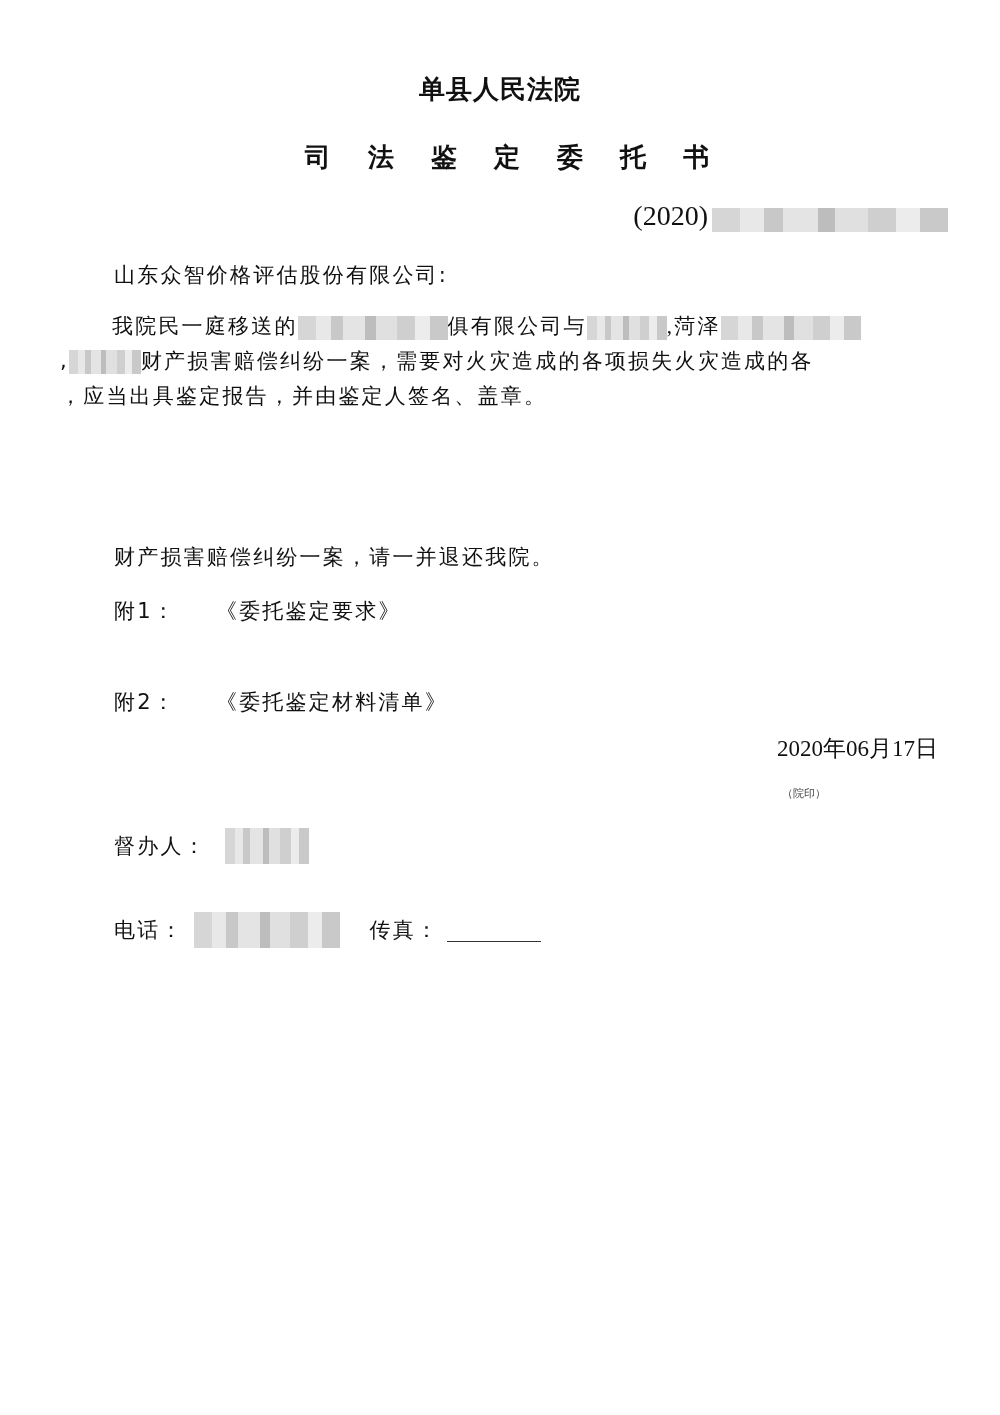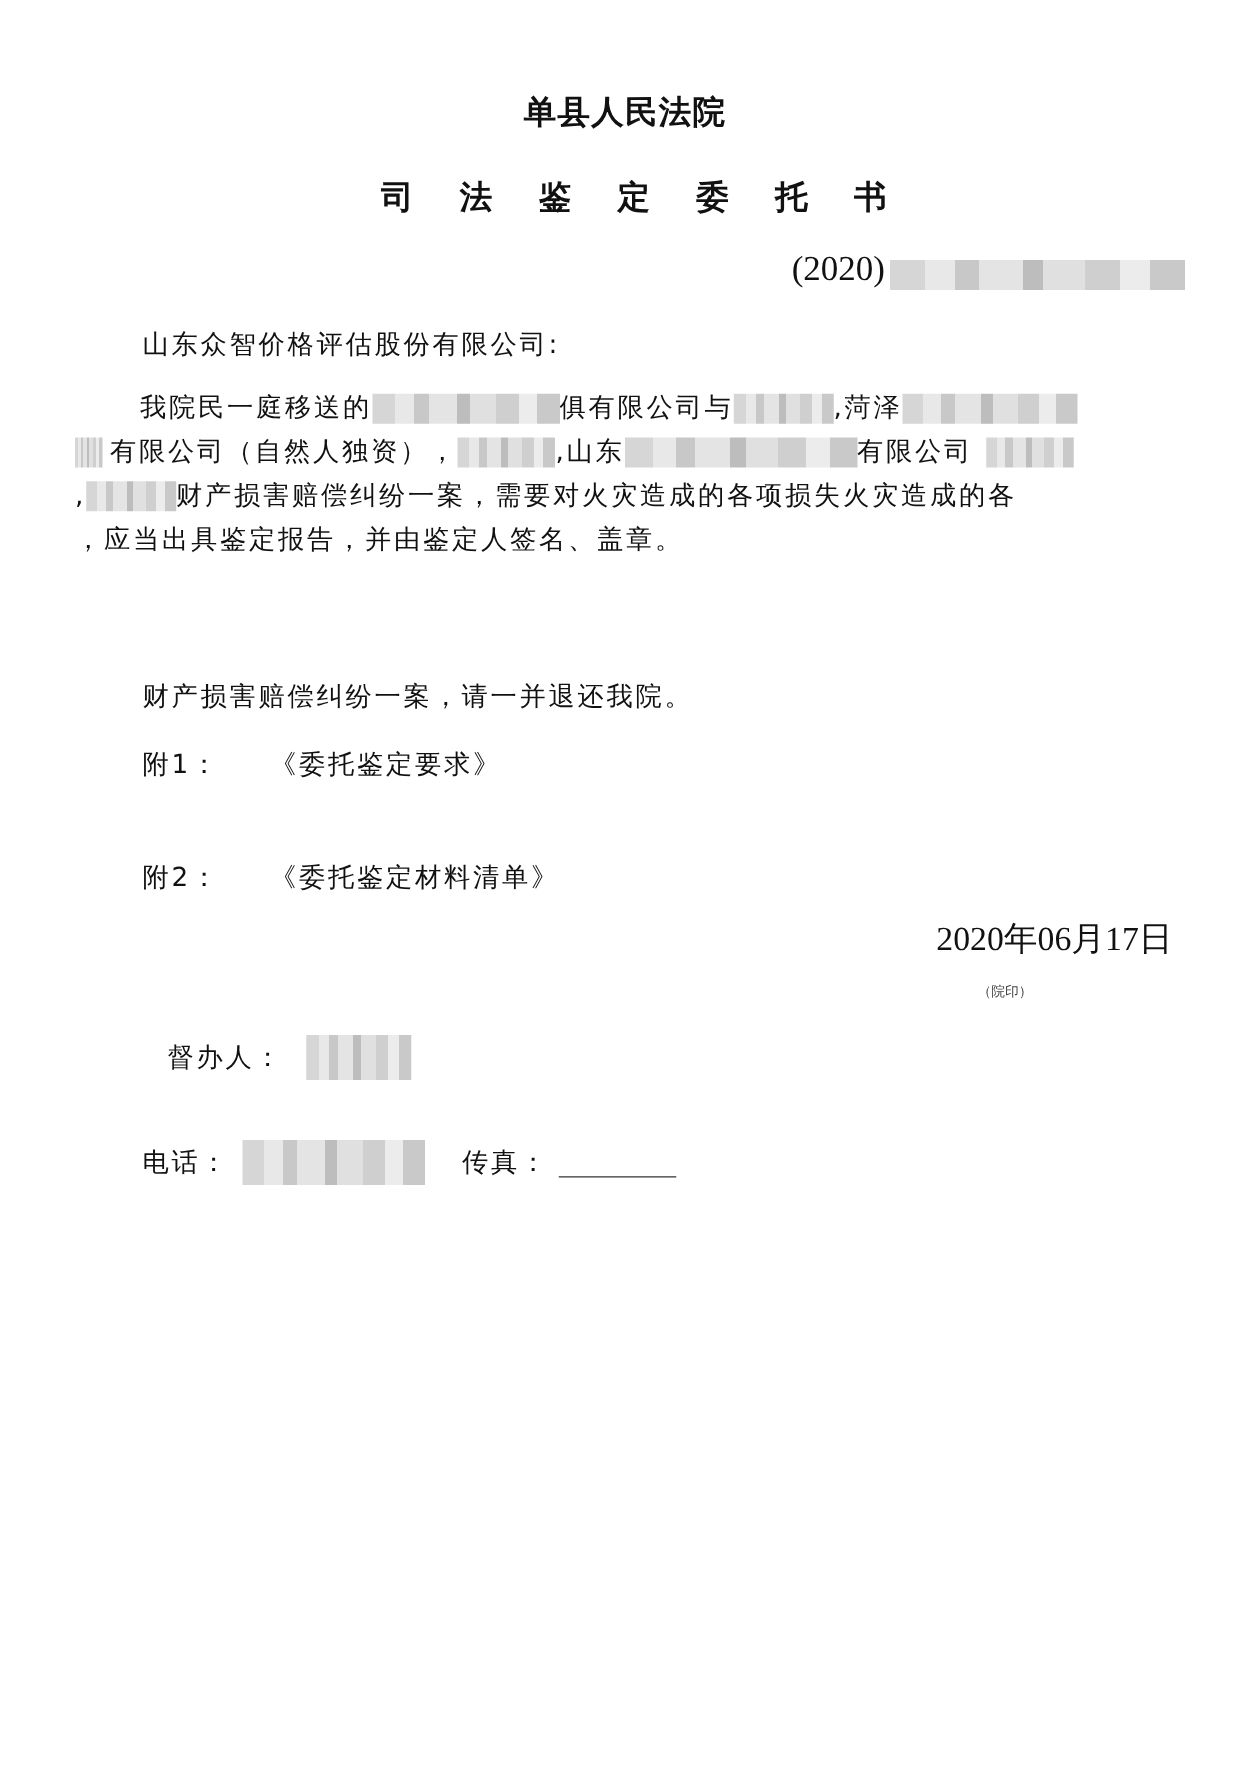"我院民一庭移送的 俱有限公司与 ,菏泽" .indent { font-family: none -> Liberation Serif, serif }
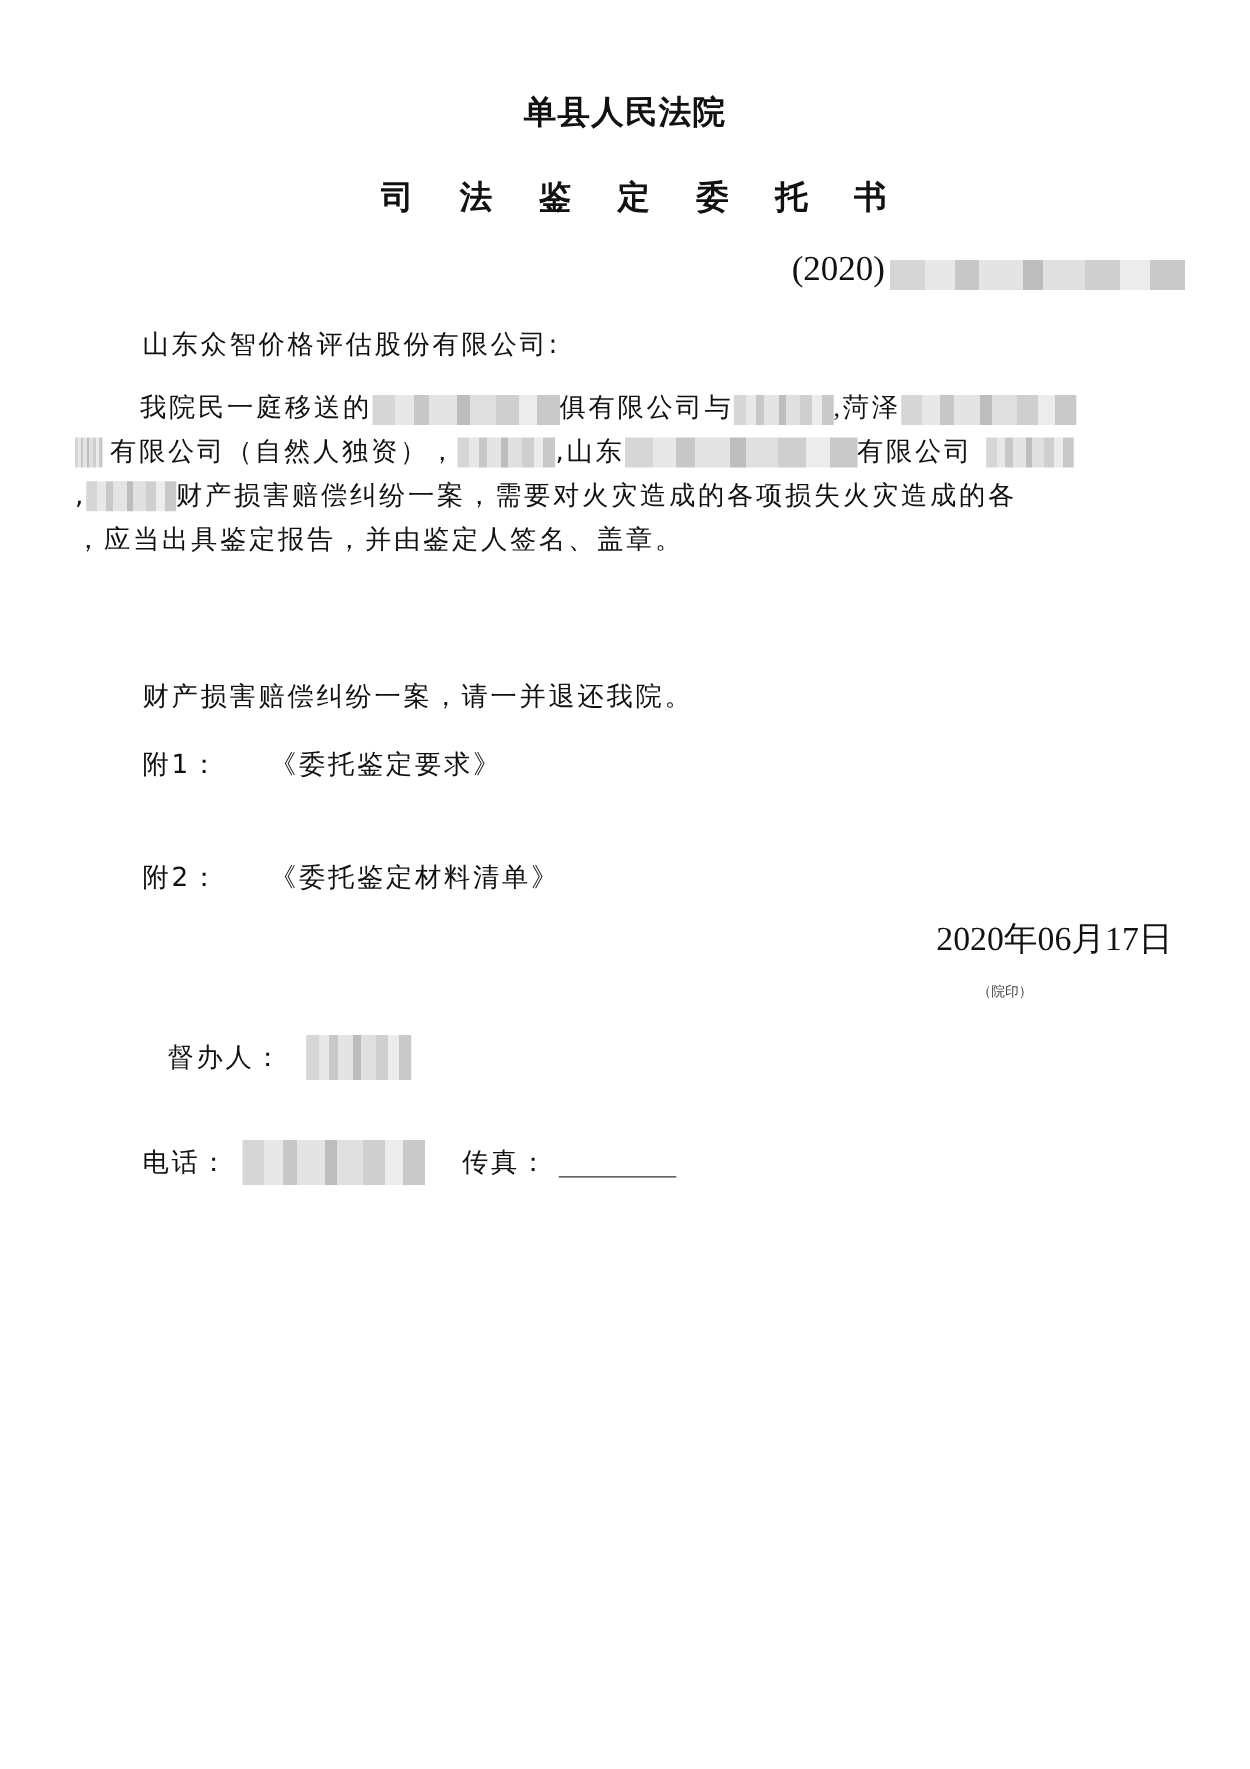"有限公司（自然人独资）， ,山东 有限公司" span.line { html: <span> <span></span><span>有限公司（自然人独资），</span><span></span><span>,山东</span><span></span><span>有限公司</span><span></span> </span> -> none }
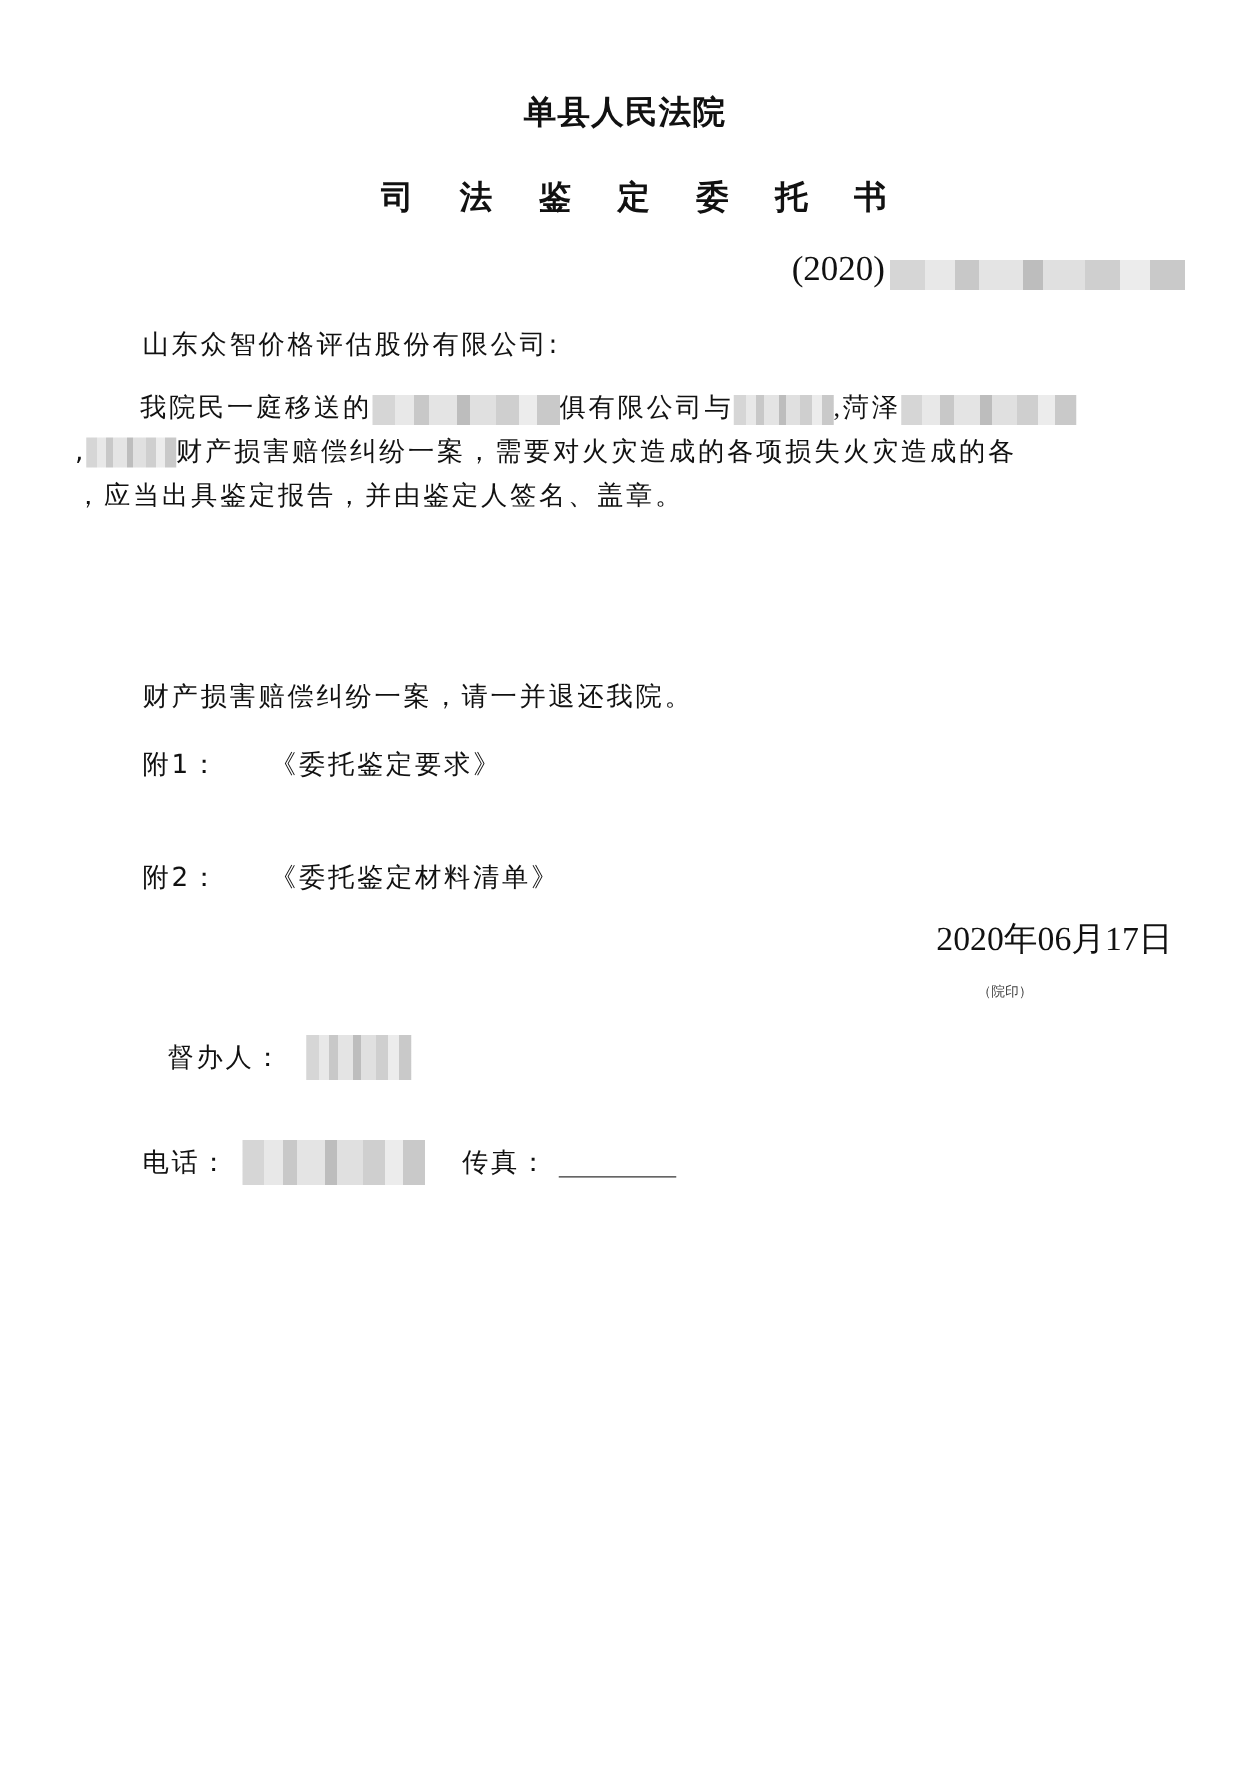"2020年06月17日" .date { font-size: 27px -> 23px }
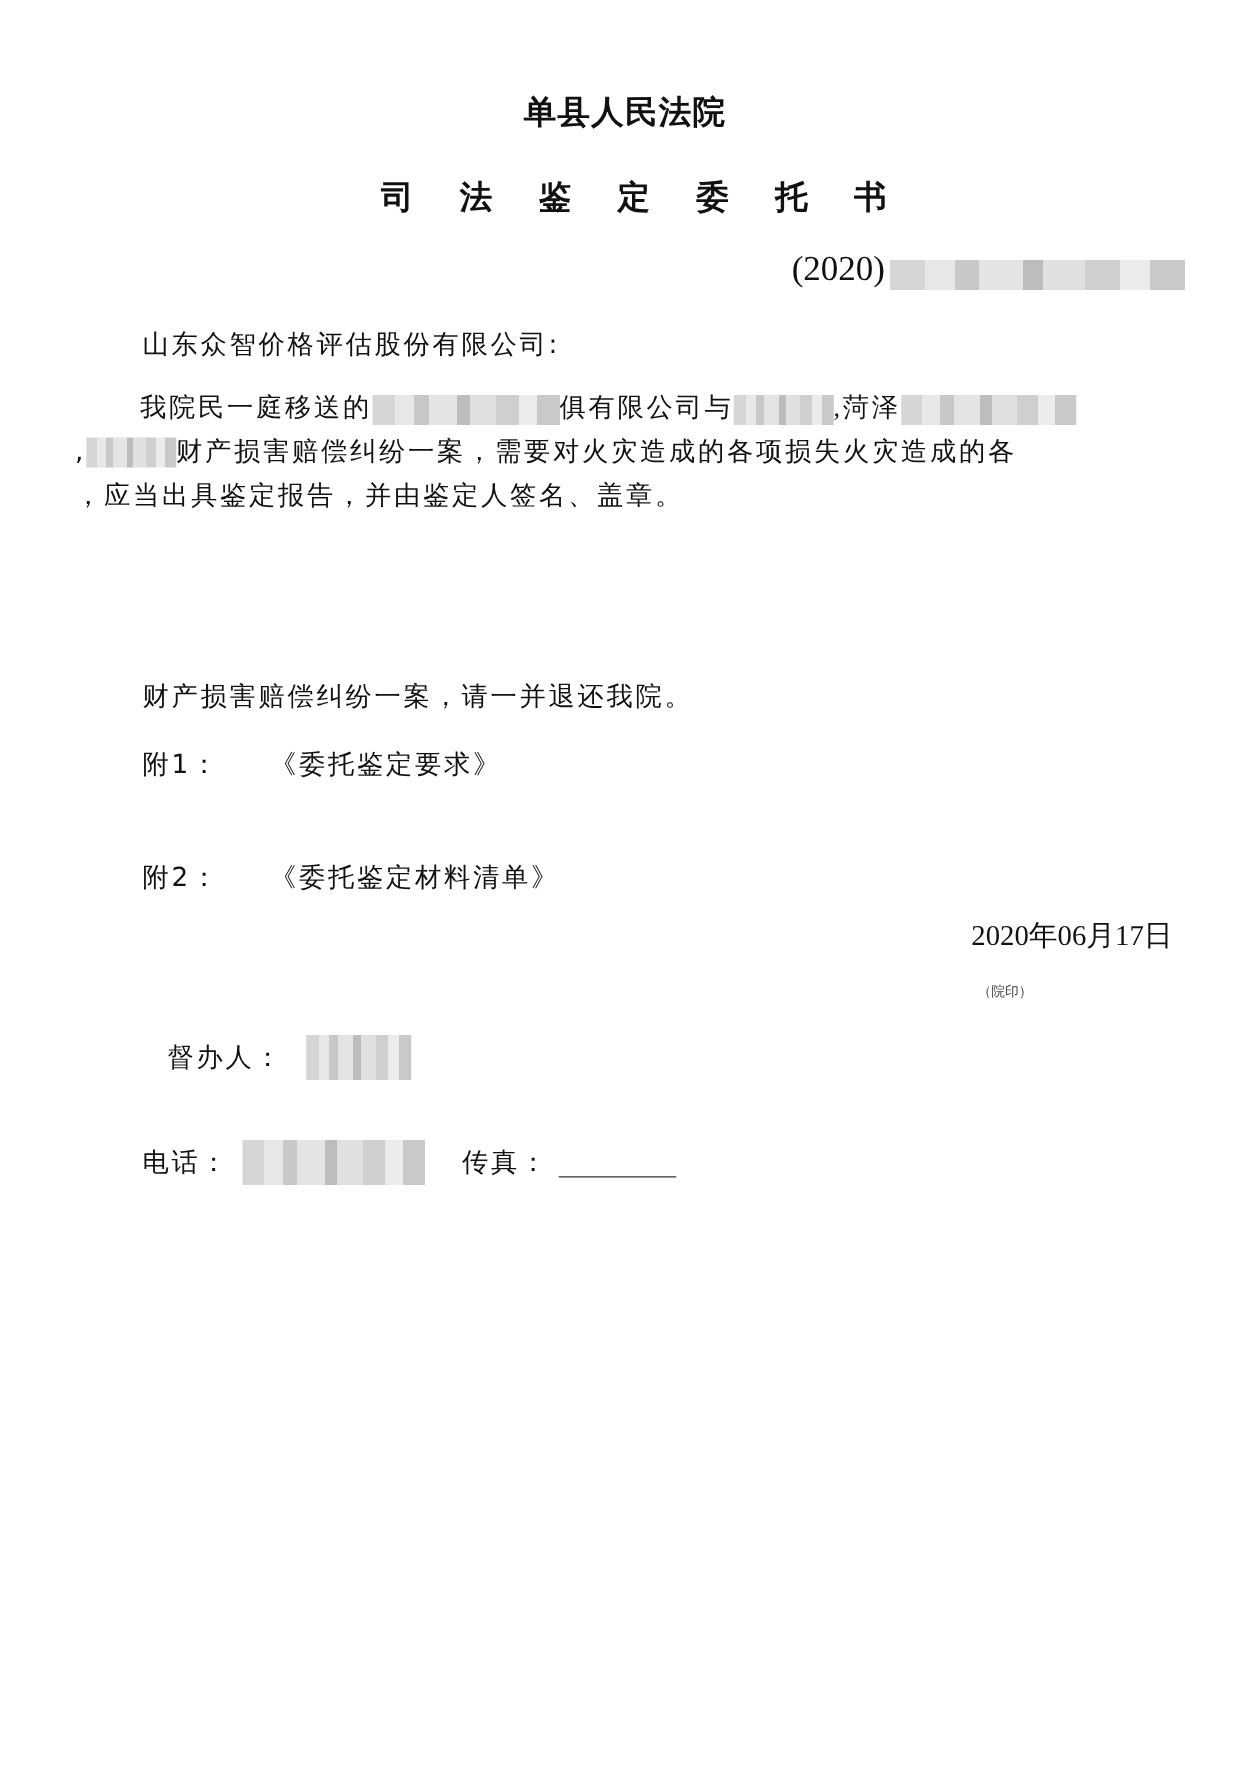"督办人：" .supervisor { margin-left: 20px -> none }
